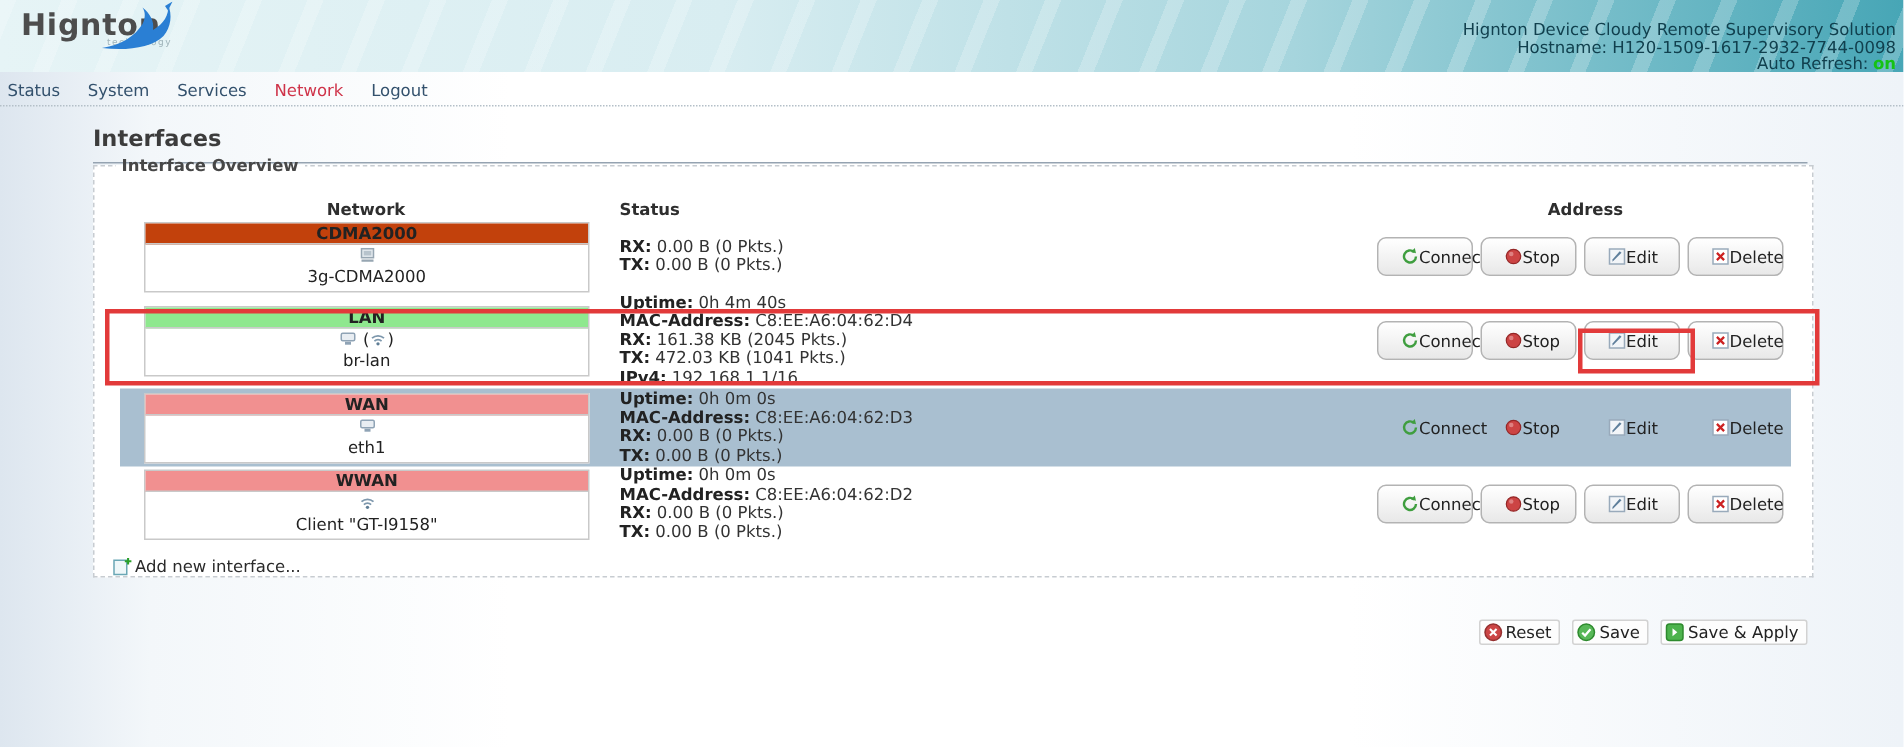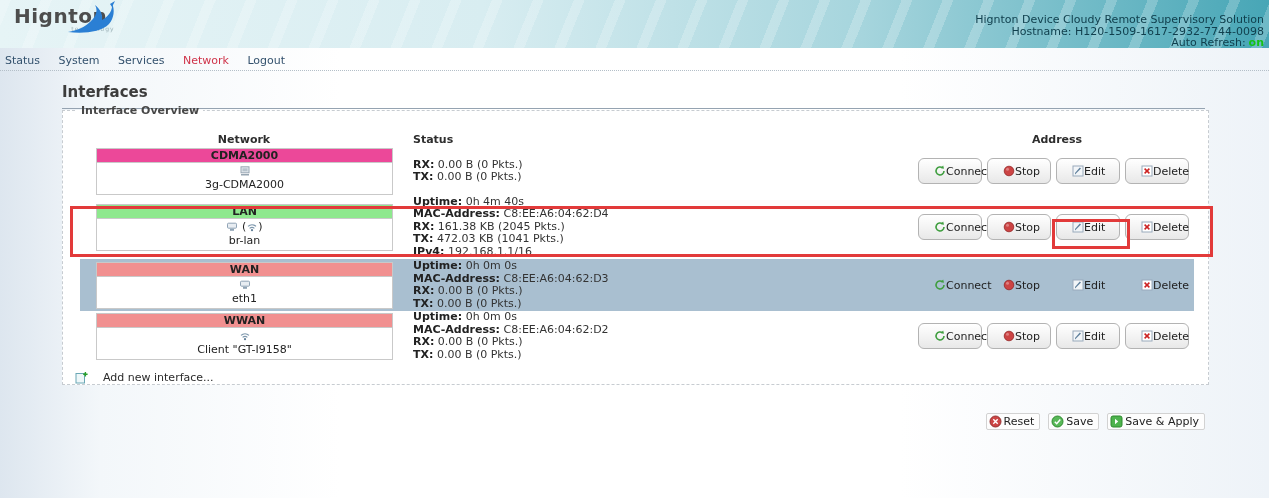"CDMA2000" .hdr-gray { background: #ec4899 -> #c2410c }
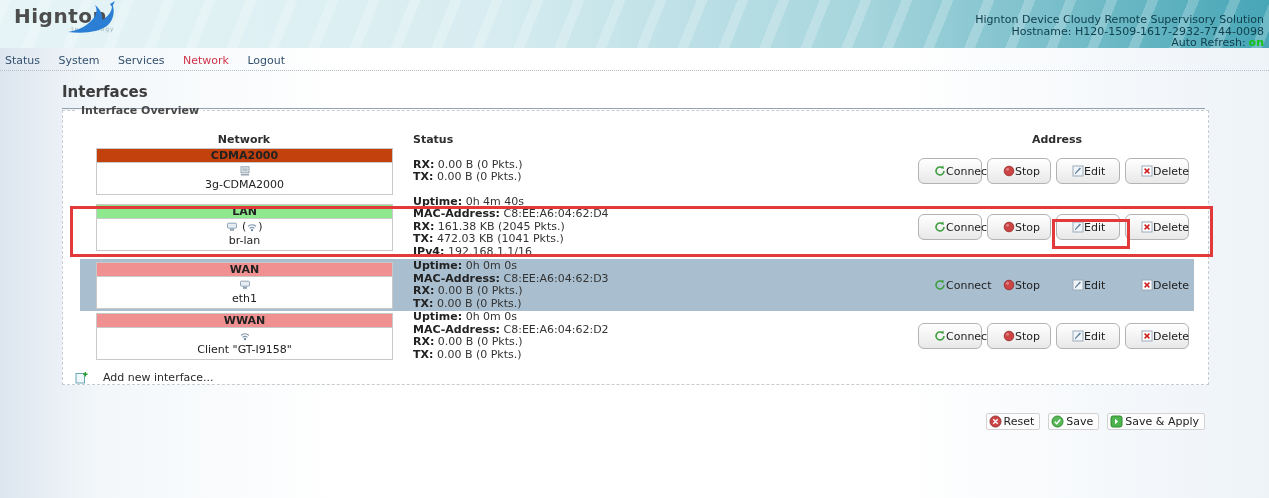"Add new interface..." .addlink { gap: 13px -> none }
